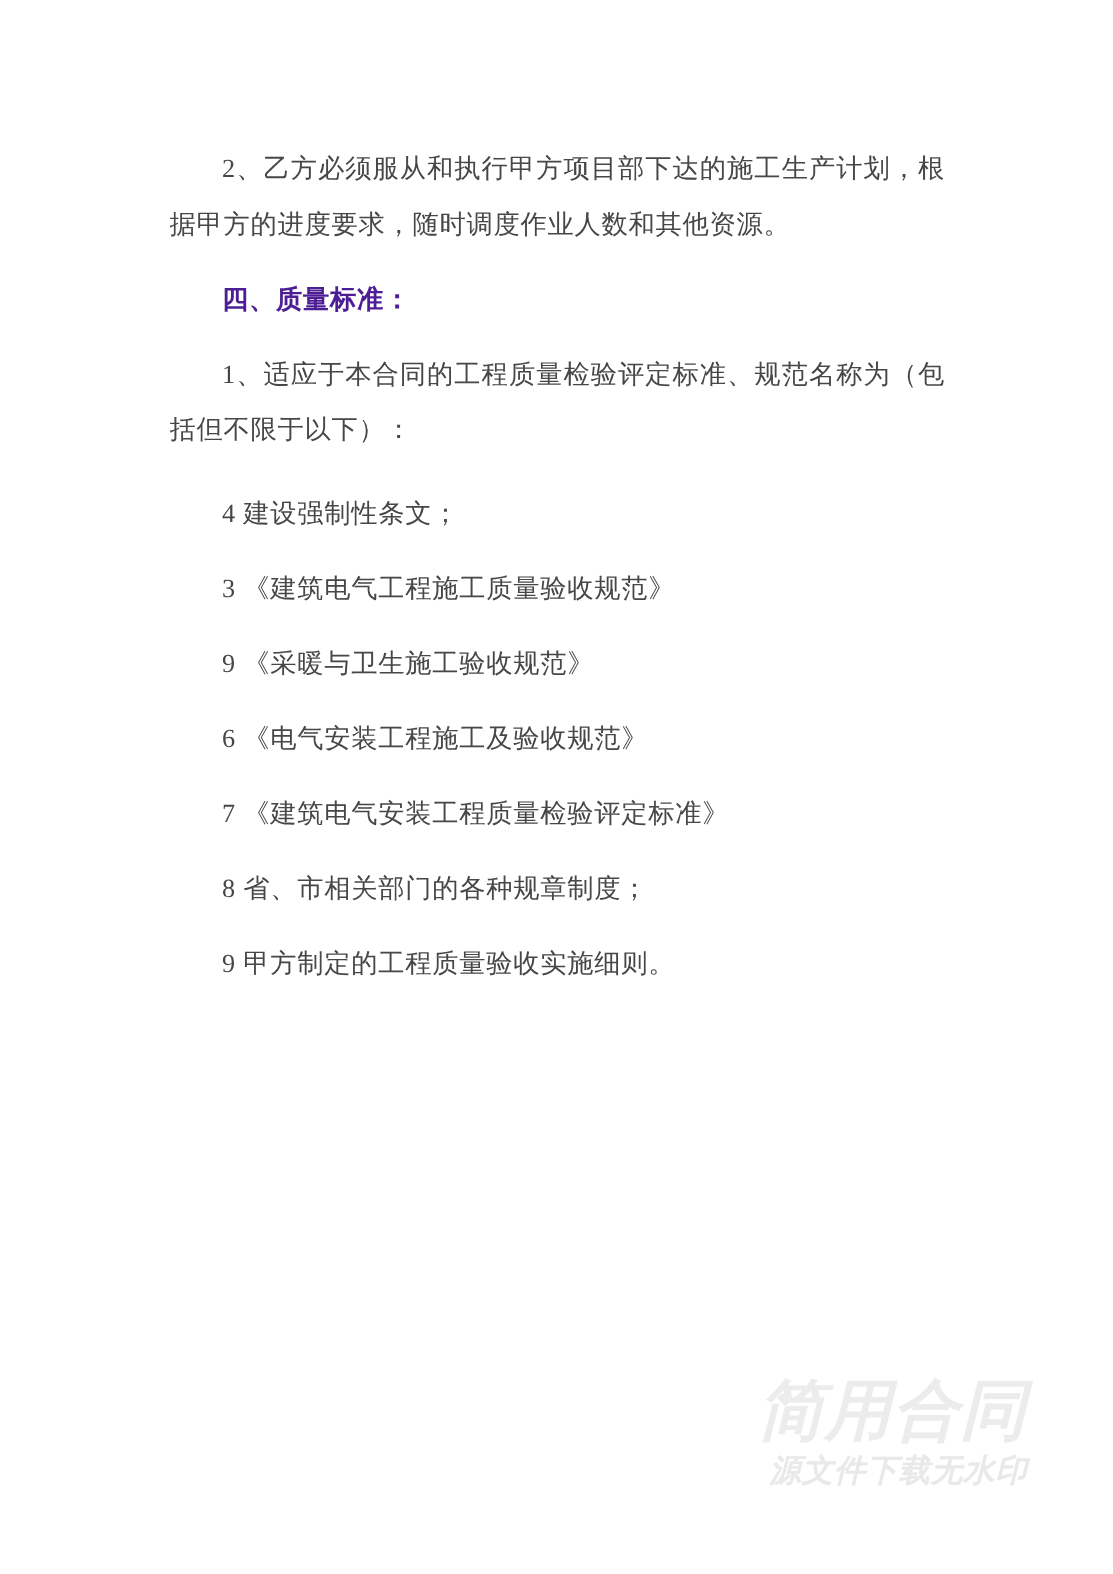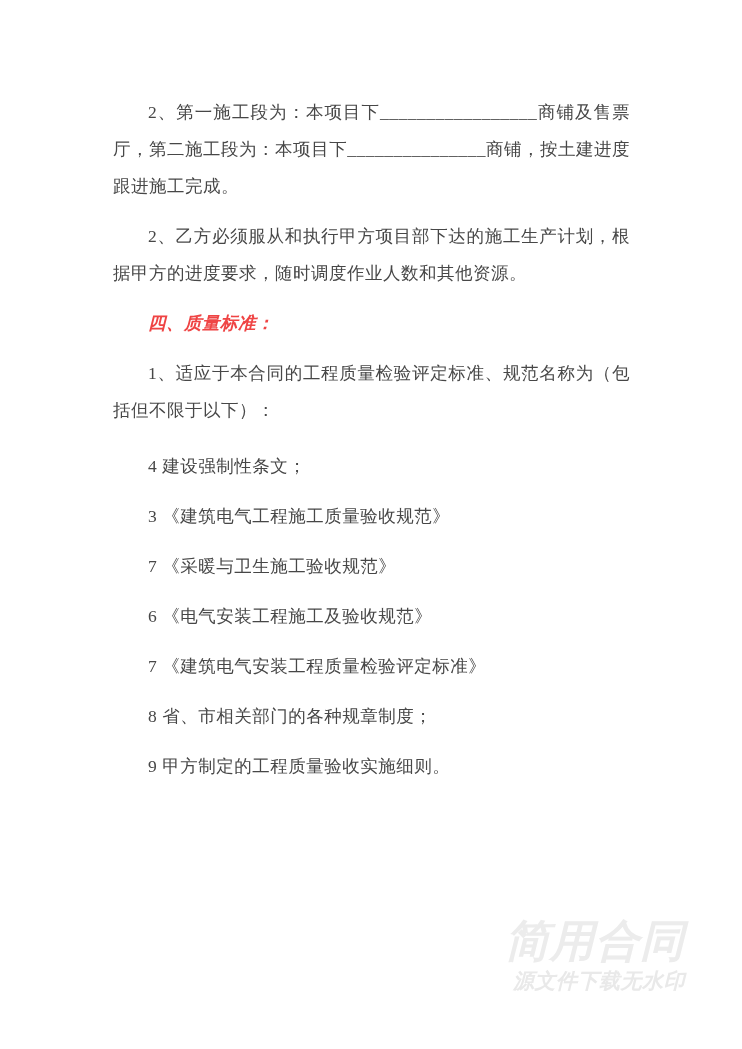"2、第一施工段为：本项目下_________________商铺及售票厅，第二施" p.para { html: <p>2、第一施工段为：本项目下_________________商铺及售票厅，第二施工段为：本项目下_______________商铺，按土建进度跟进施工完成。</p> -> none }
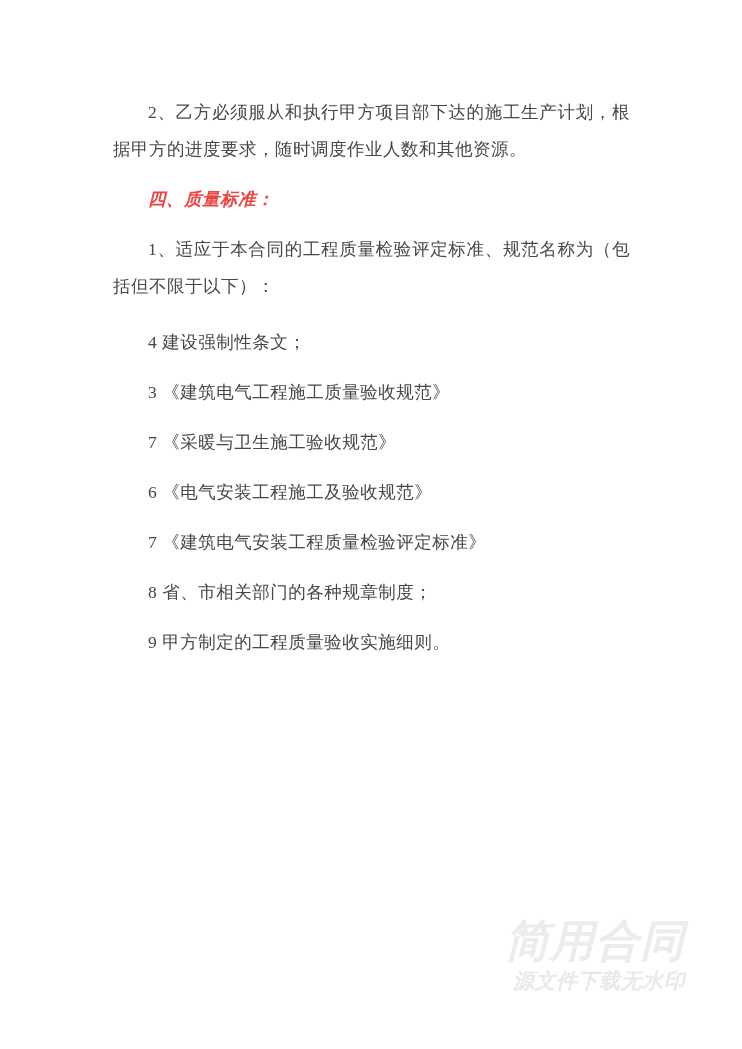"四、质量标准：" .heading { color: #ef4444 -> #4c1d95; font-style: italic -> none }
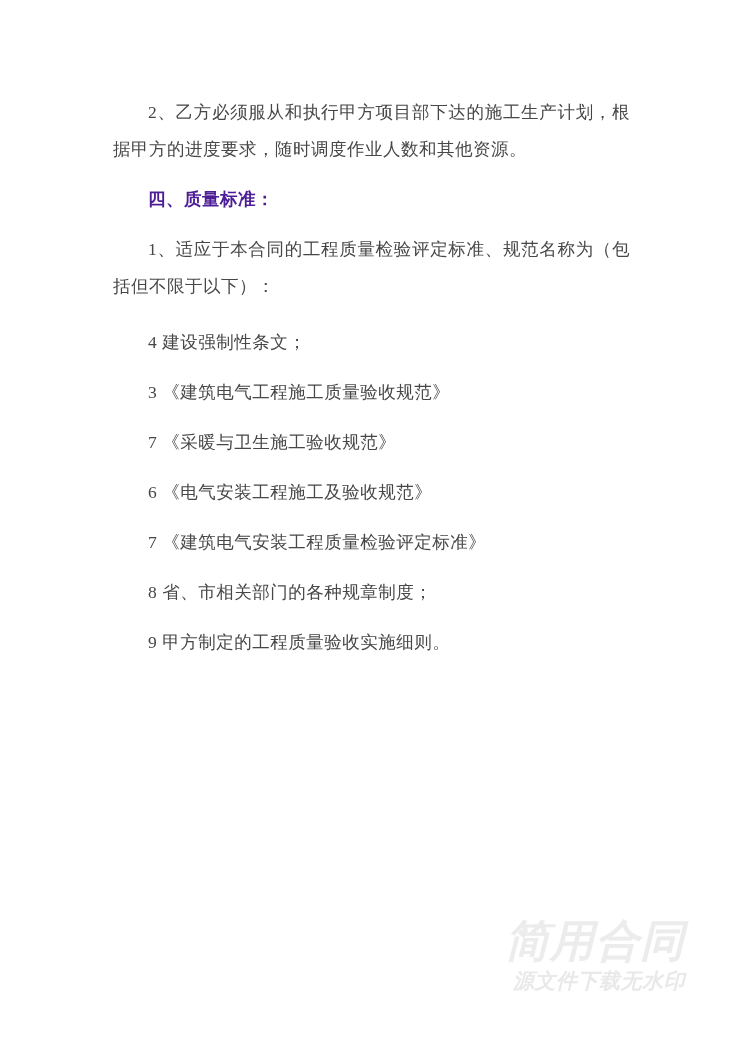"7 《采暖与卫生施工验收规范》" p.para { text: 7 -> 9 }
